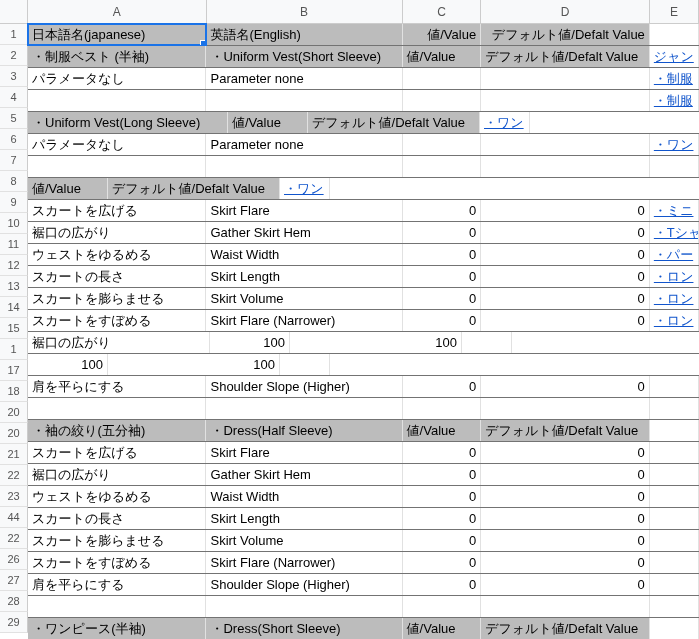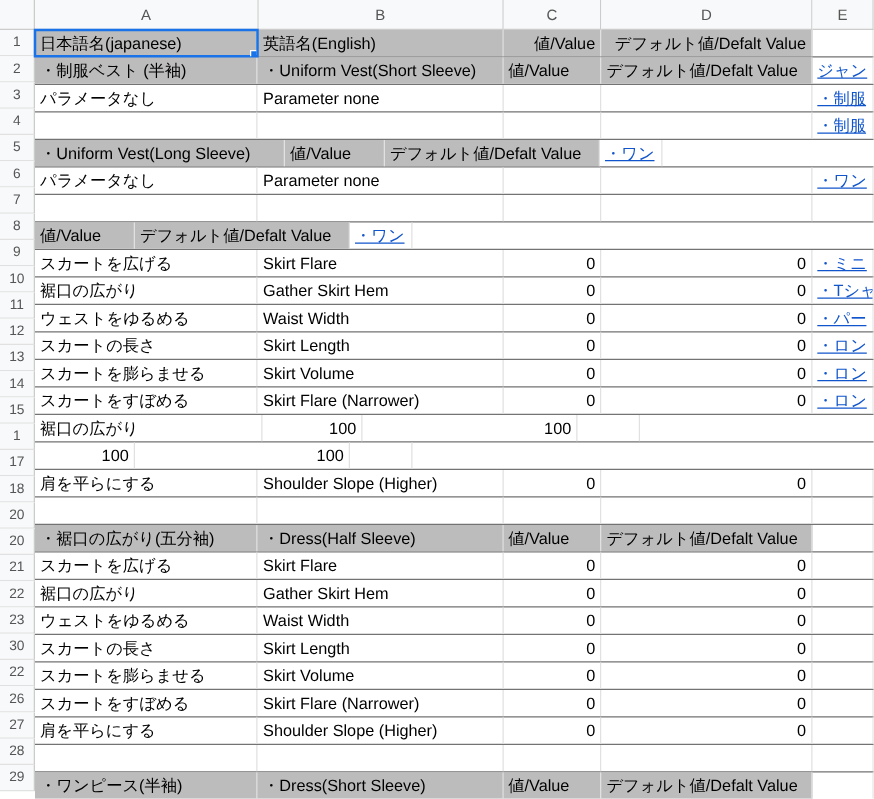"・裾口の広がり(五分袖)" div.cell { text: 裾口の広が -> 袖の絞 }
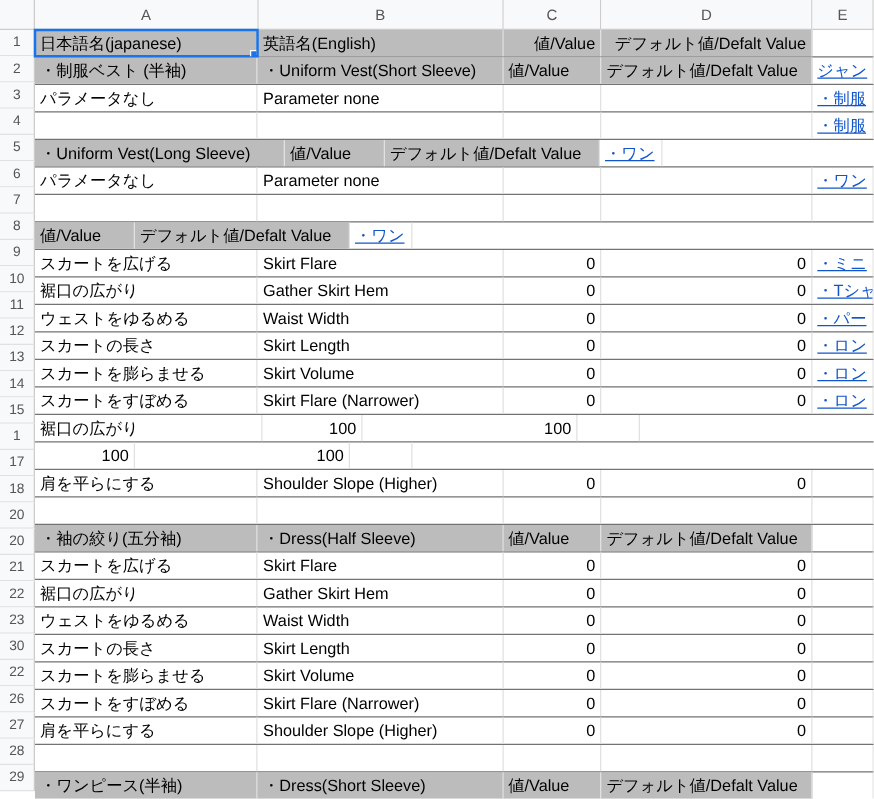"30" div.rh { text: 30 -> 44 }
